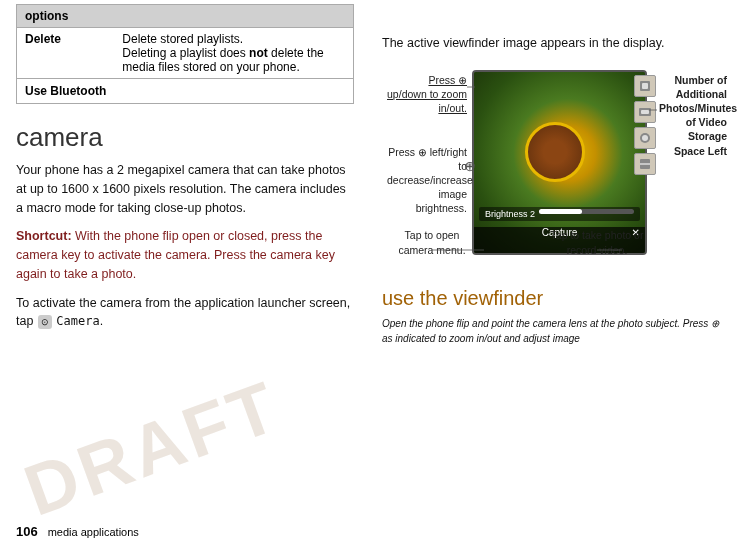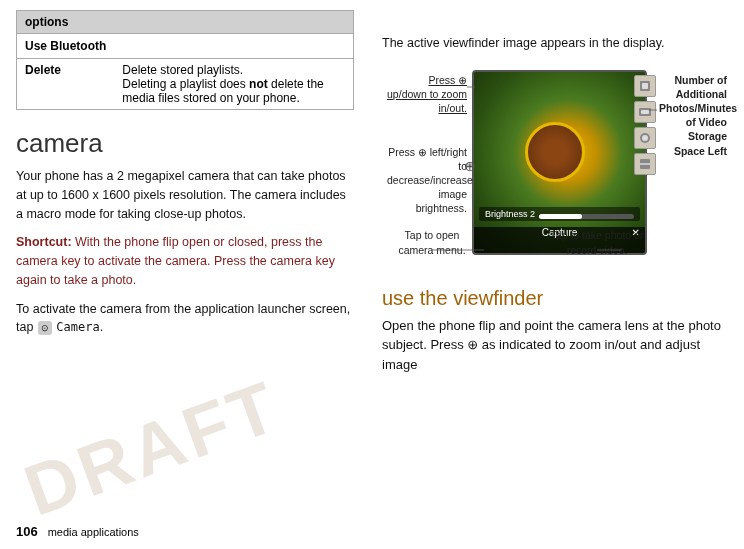"options" .left-col { padding: 10px 16px -> 4px 16px }
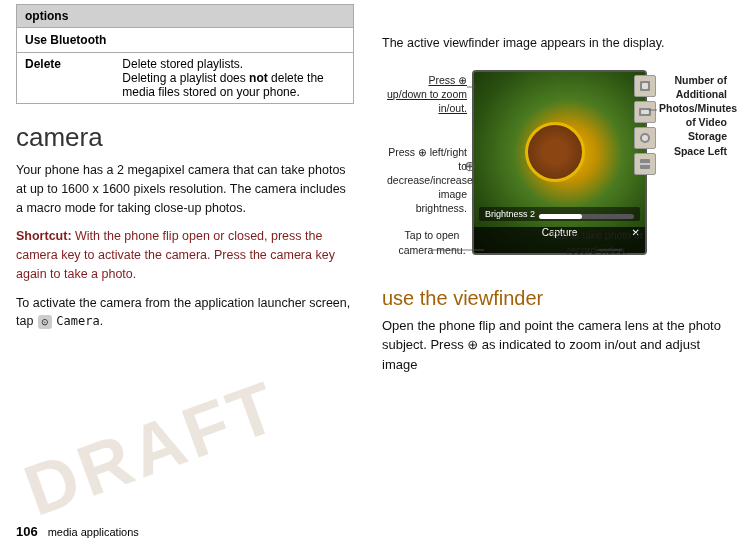"Use Bluetooth" tr.options-row { order: before "Delete" -> after "Delete" }
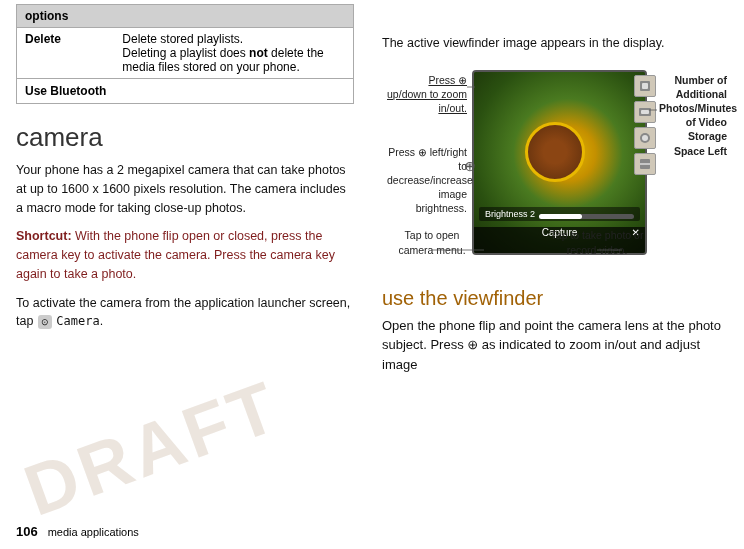"Brightness 2" .brightness-bar { align-items: flex-end -> flex-start }
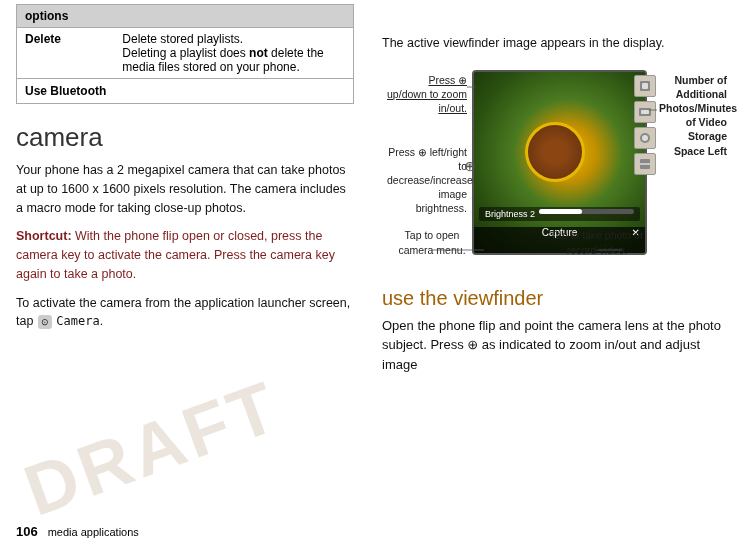"Open the phone flip and" .bottom-text { font-size: 13px -> 10px; font-style: none -> italic }
